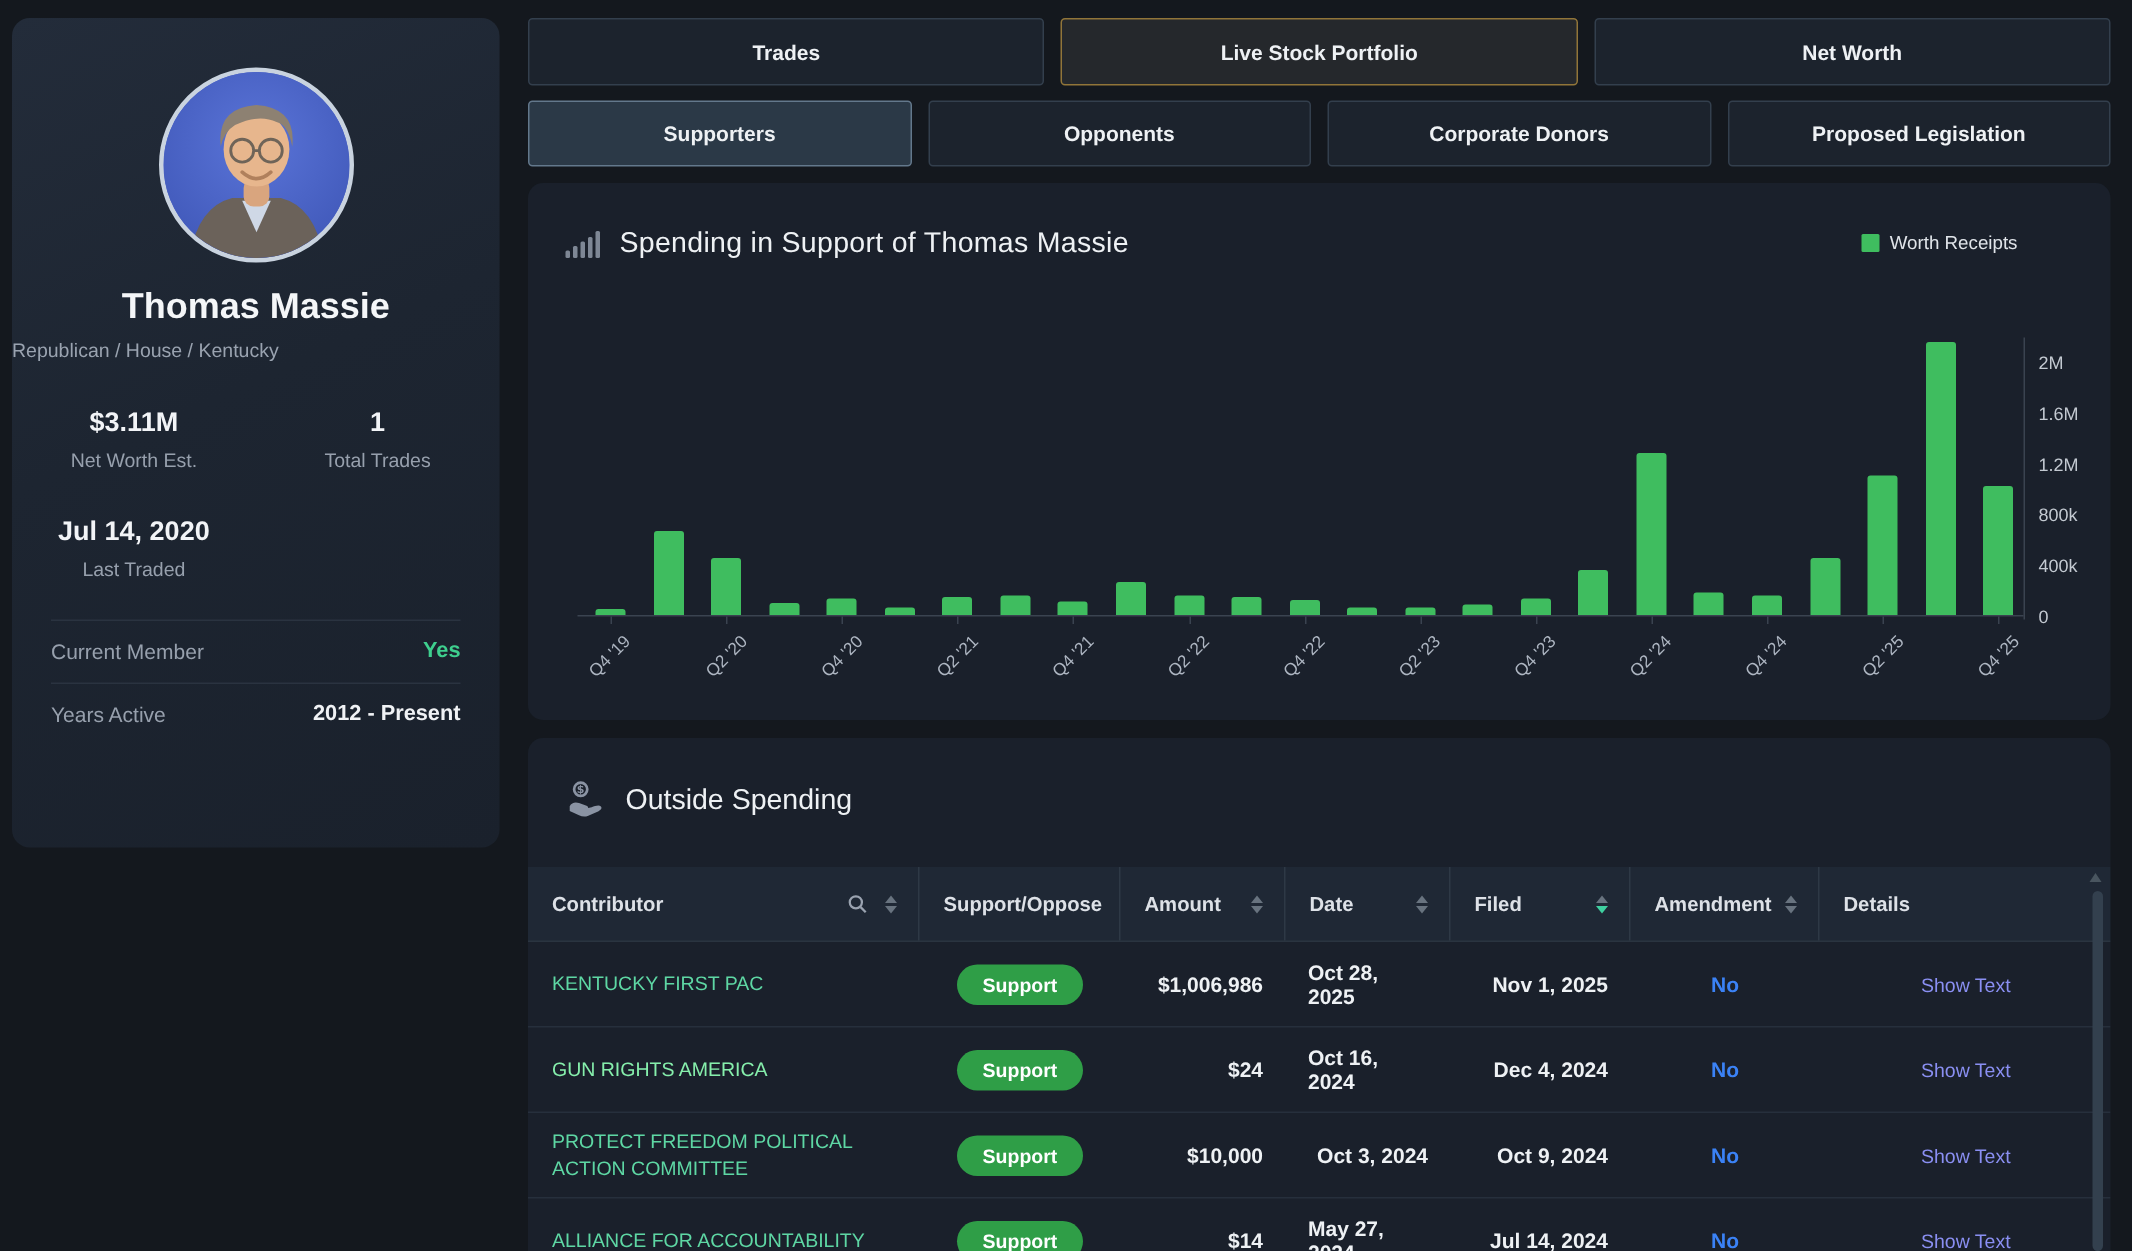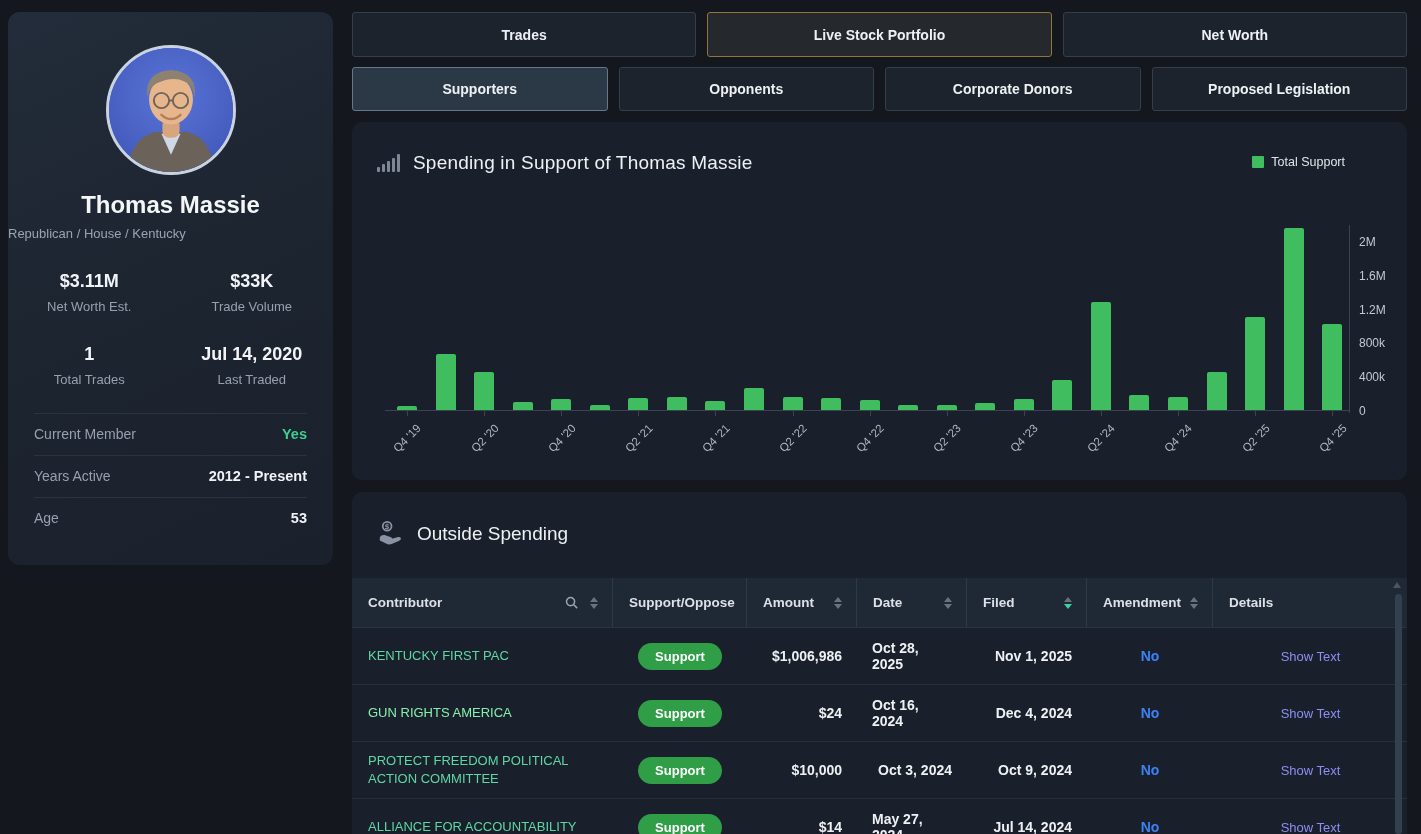"Total Support" div { text: Total Support -> Worth Receipts }
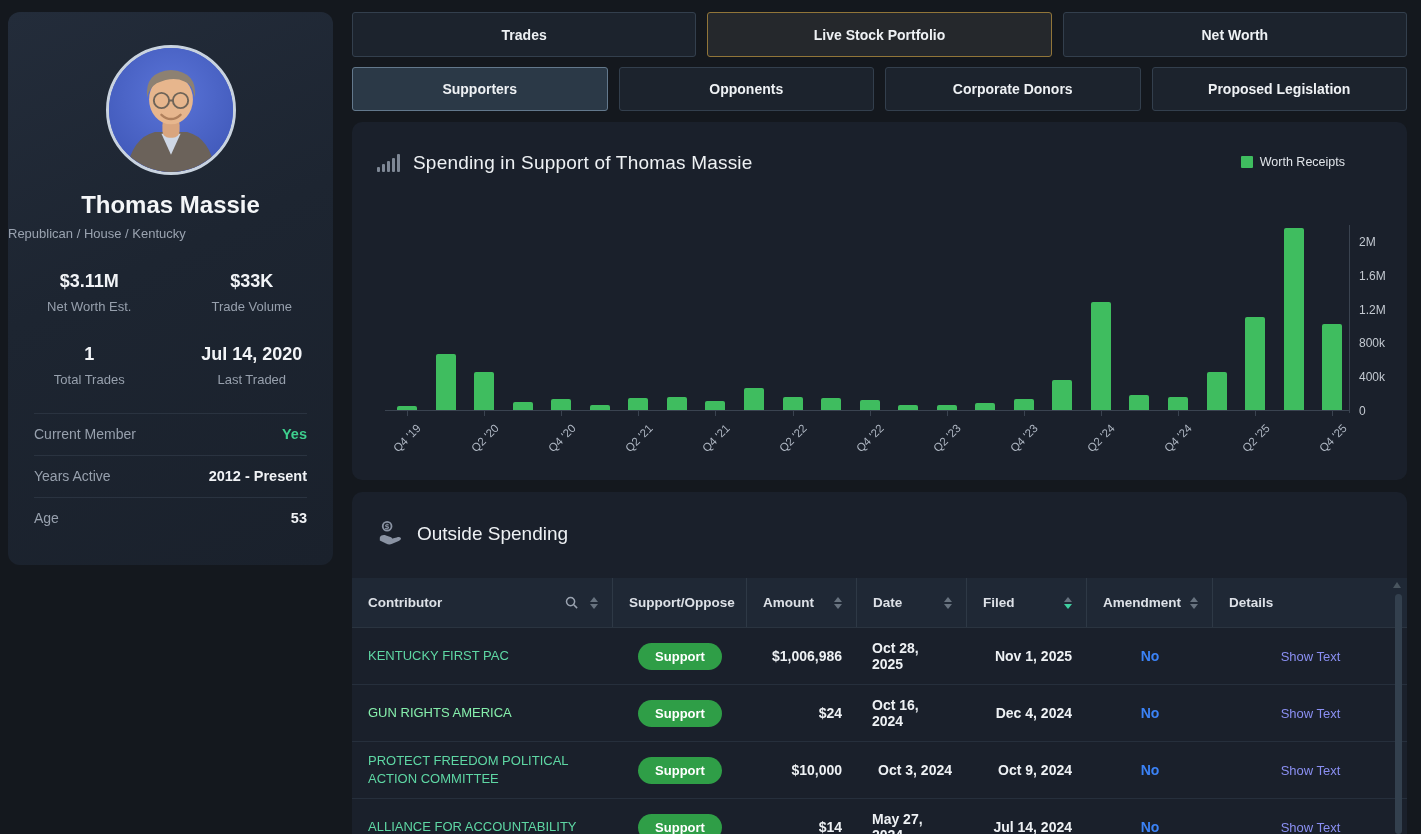"$33K" div.stat { html: <div> <div>$33K</div> <div>Trade Volume</div> </div> -> none }
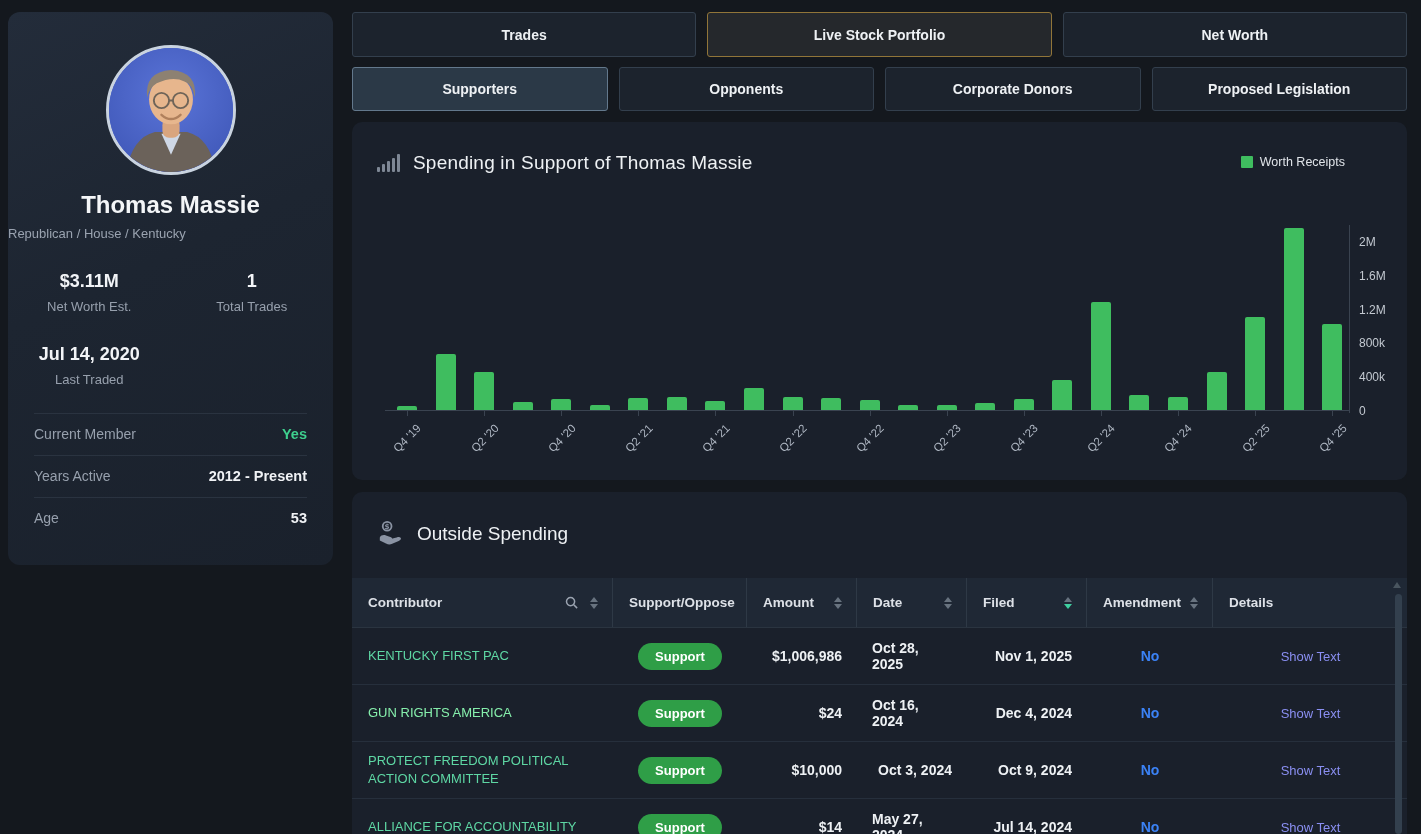"Age" div.attr-row { html: <div> <div>Age</div> <div>53</div> </div> -> none }
